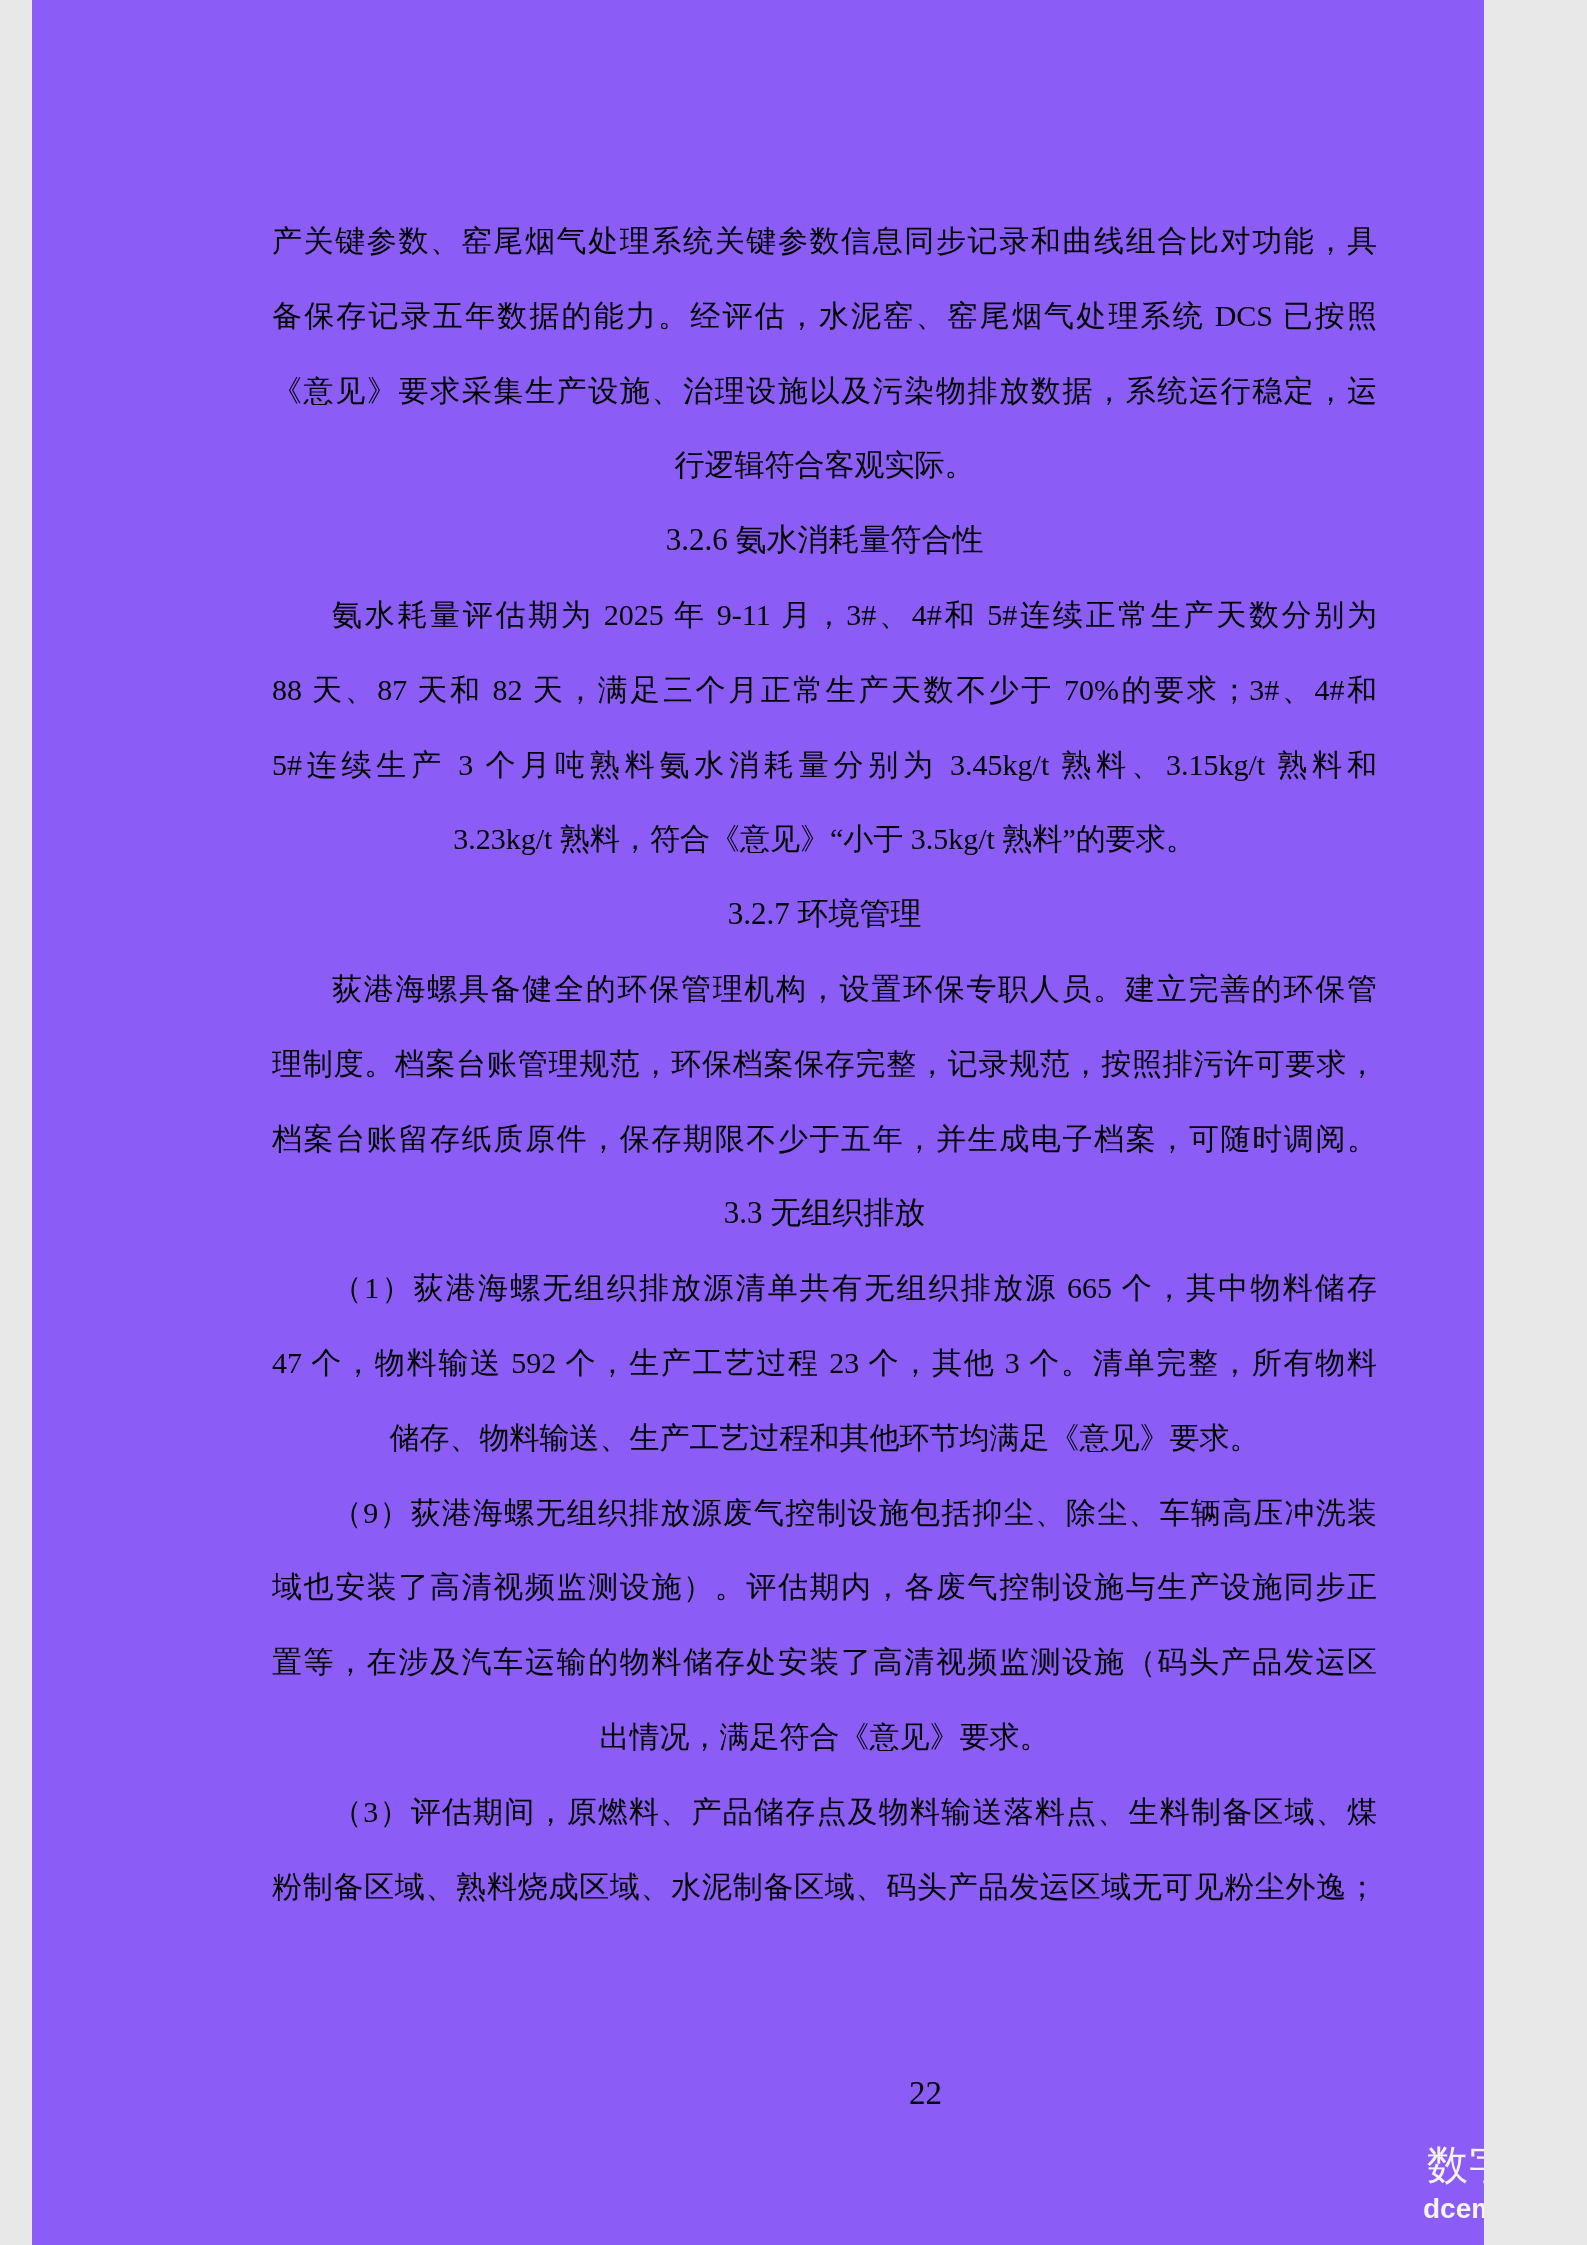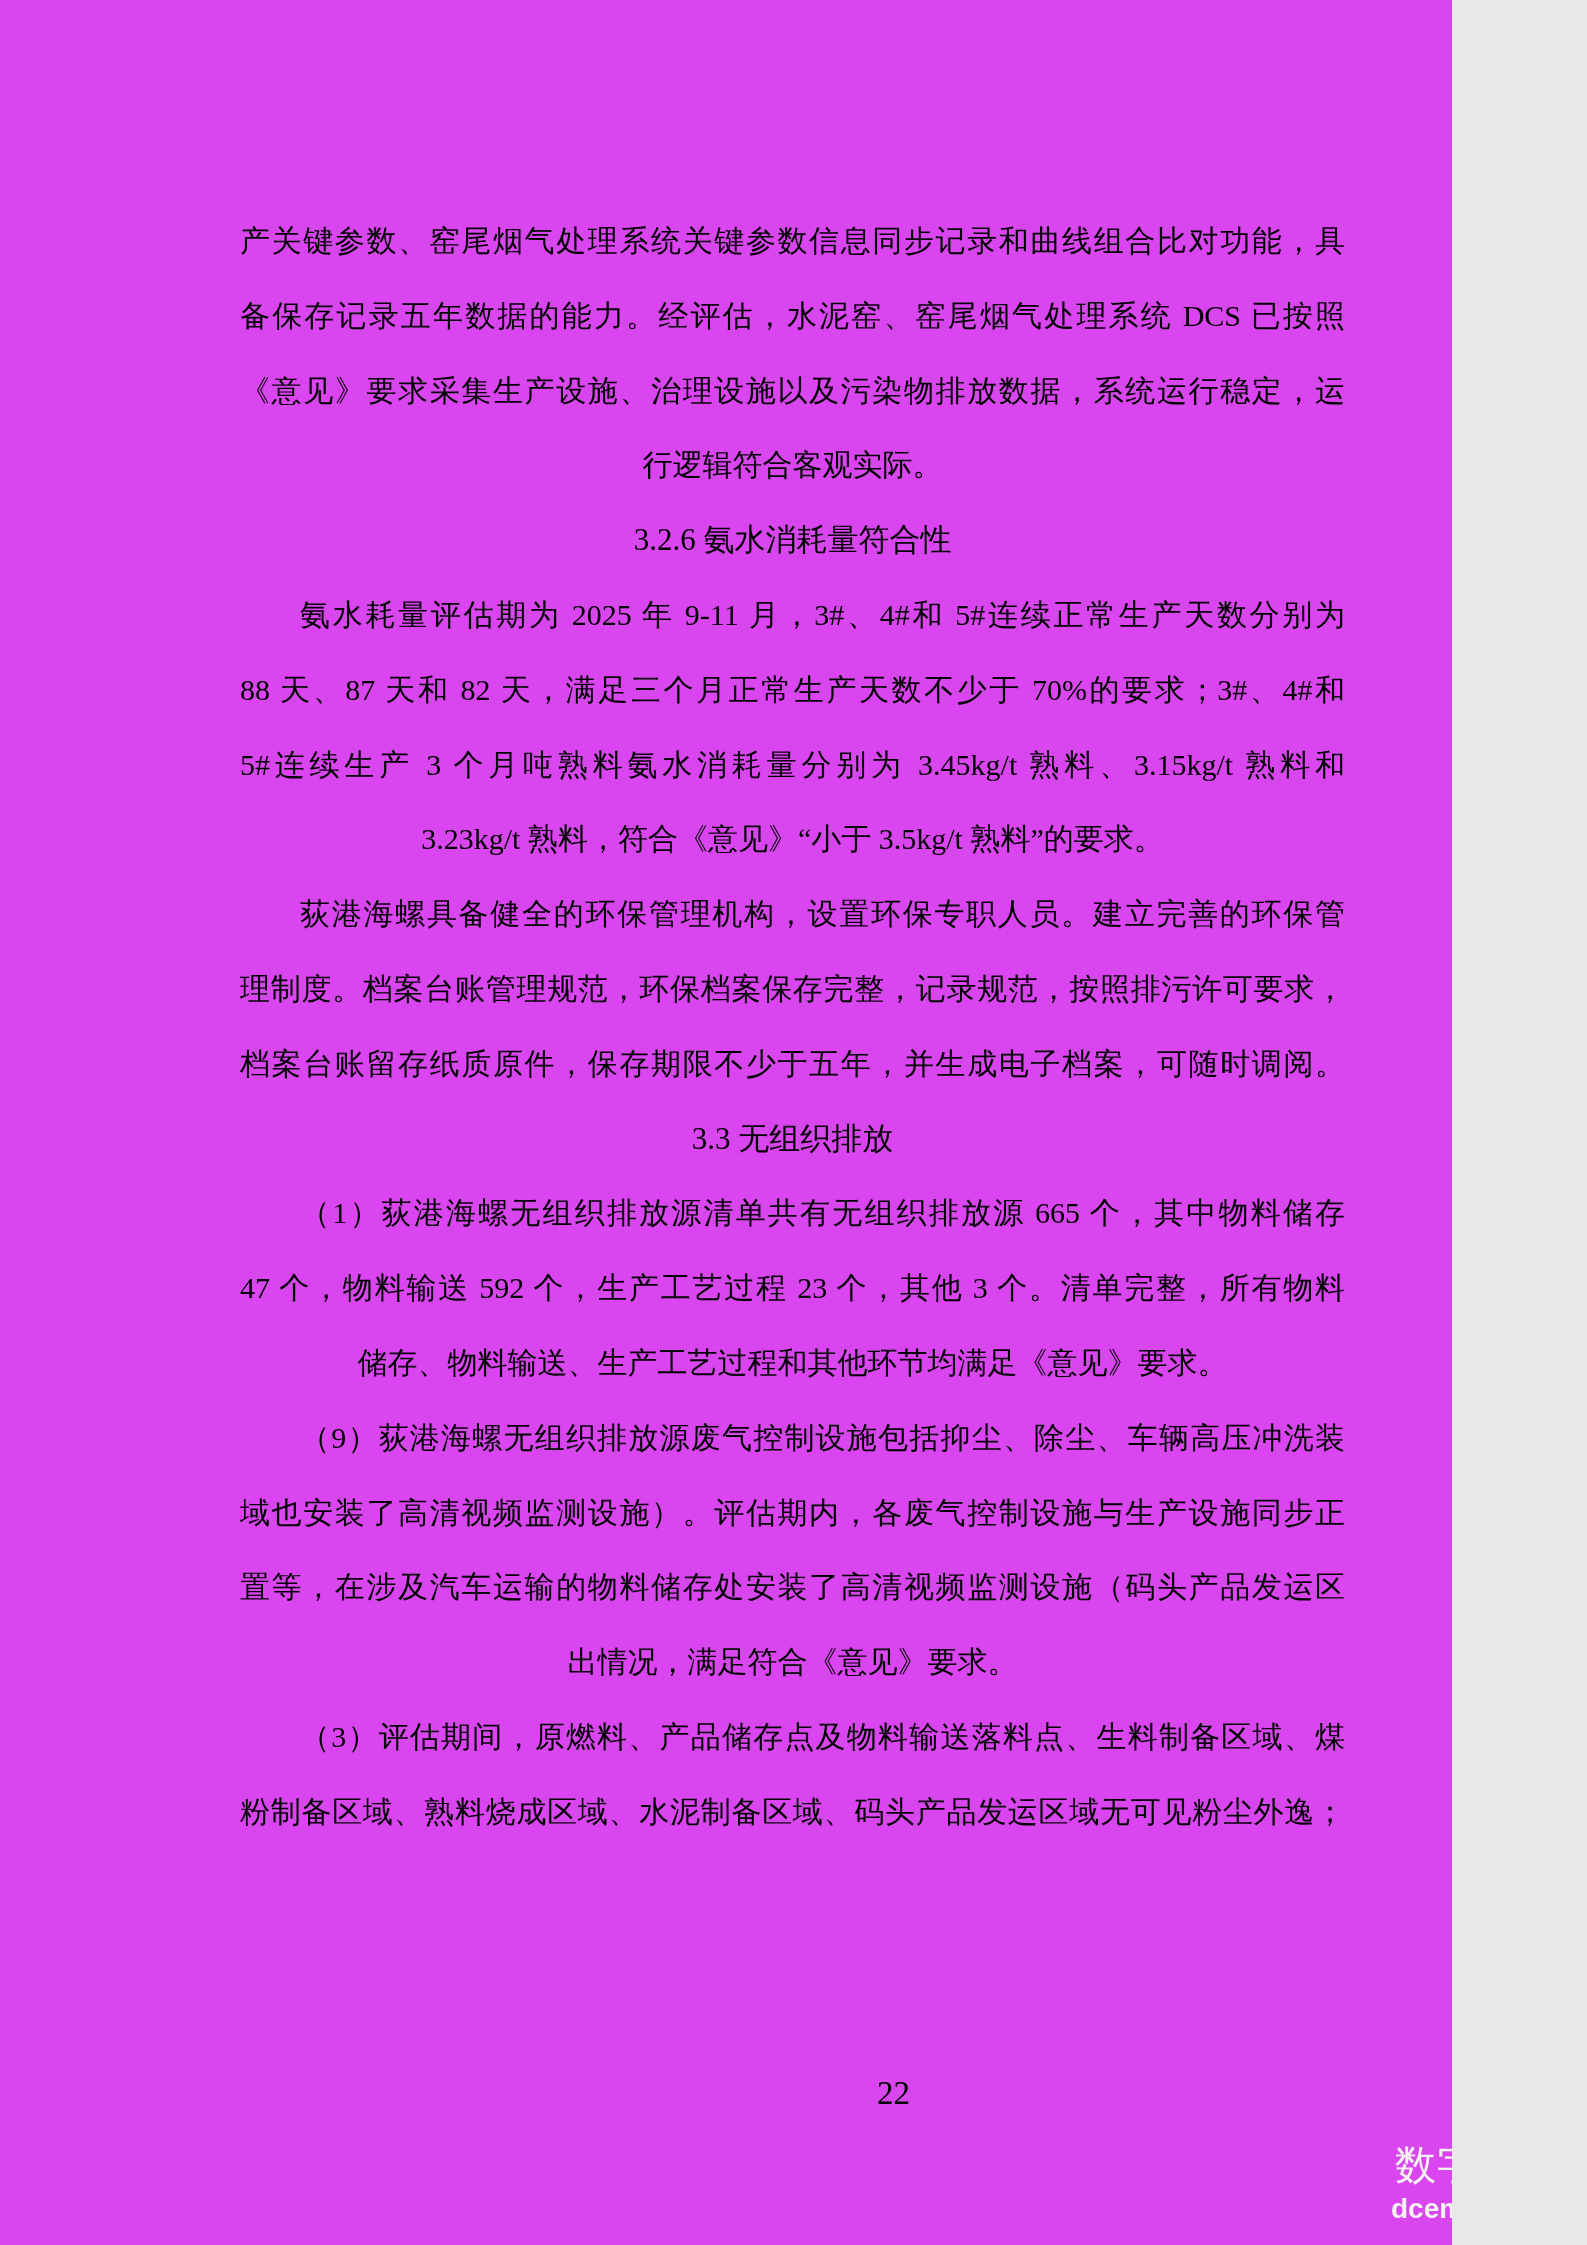"产关键参数、窑尾烟气处理系统关键参数信息同步记录和曲线组合比对功能，具" .page { background: #d946ef -> #8b5cf6; margin-left: none -> 32px }
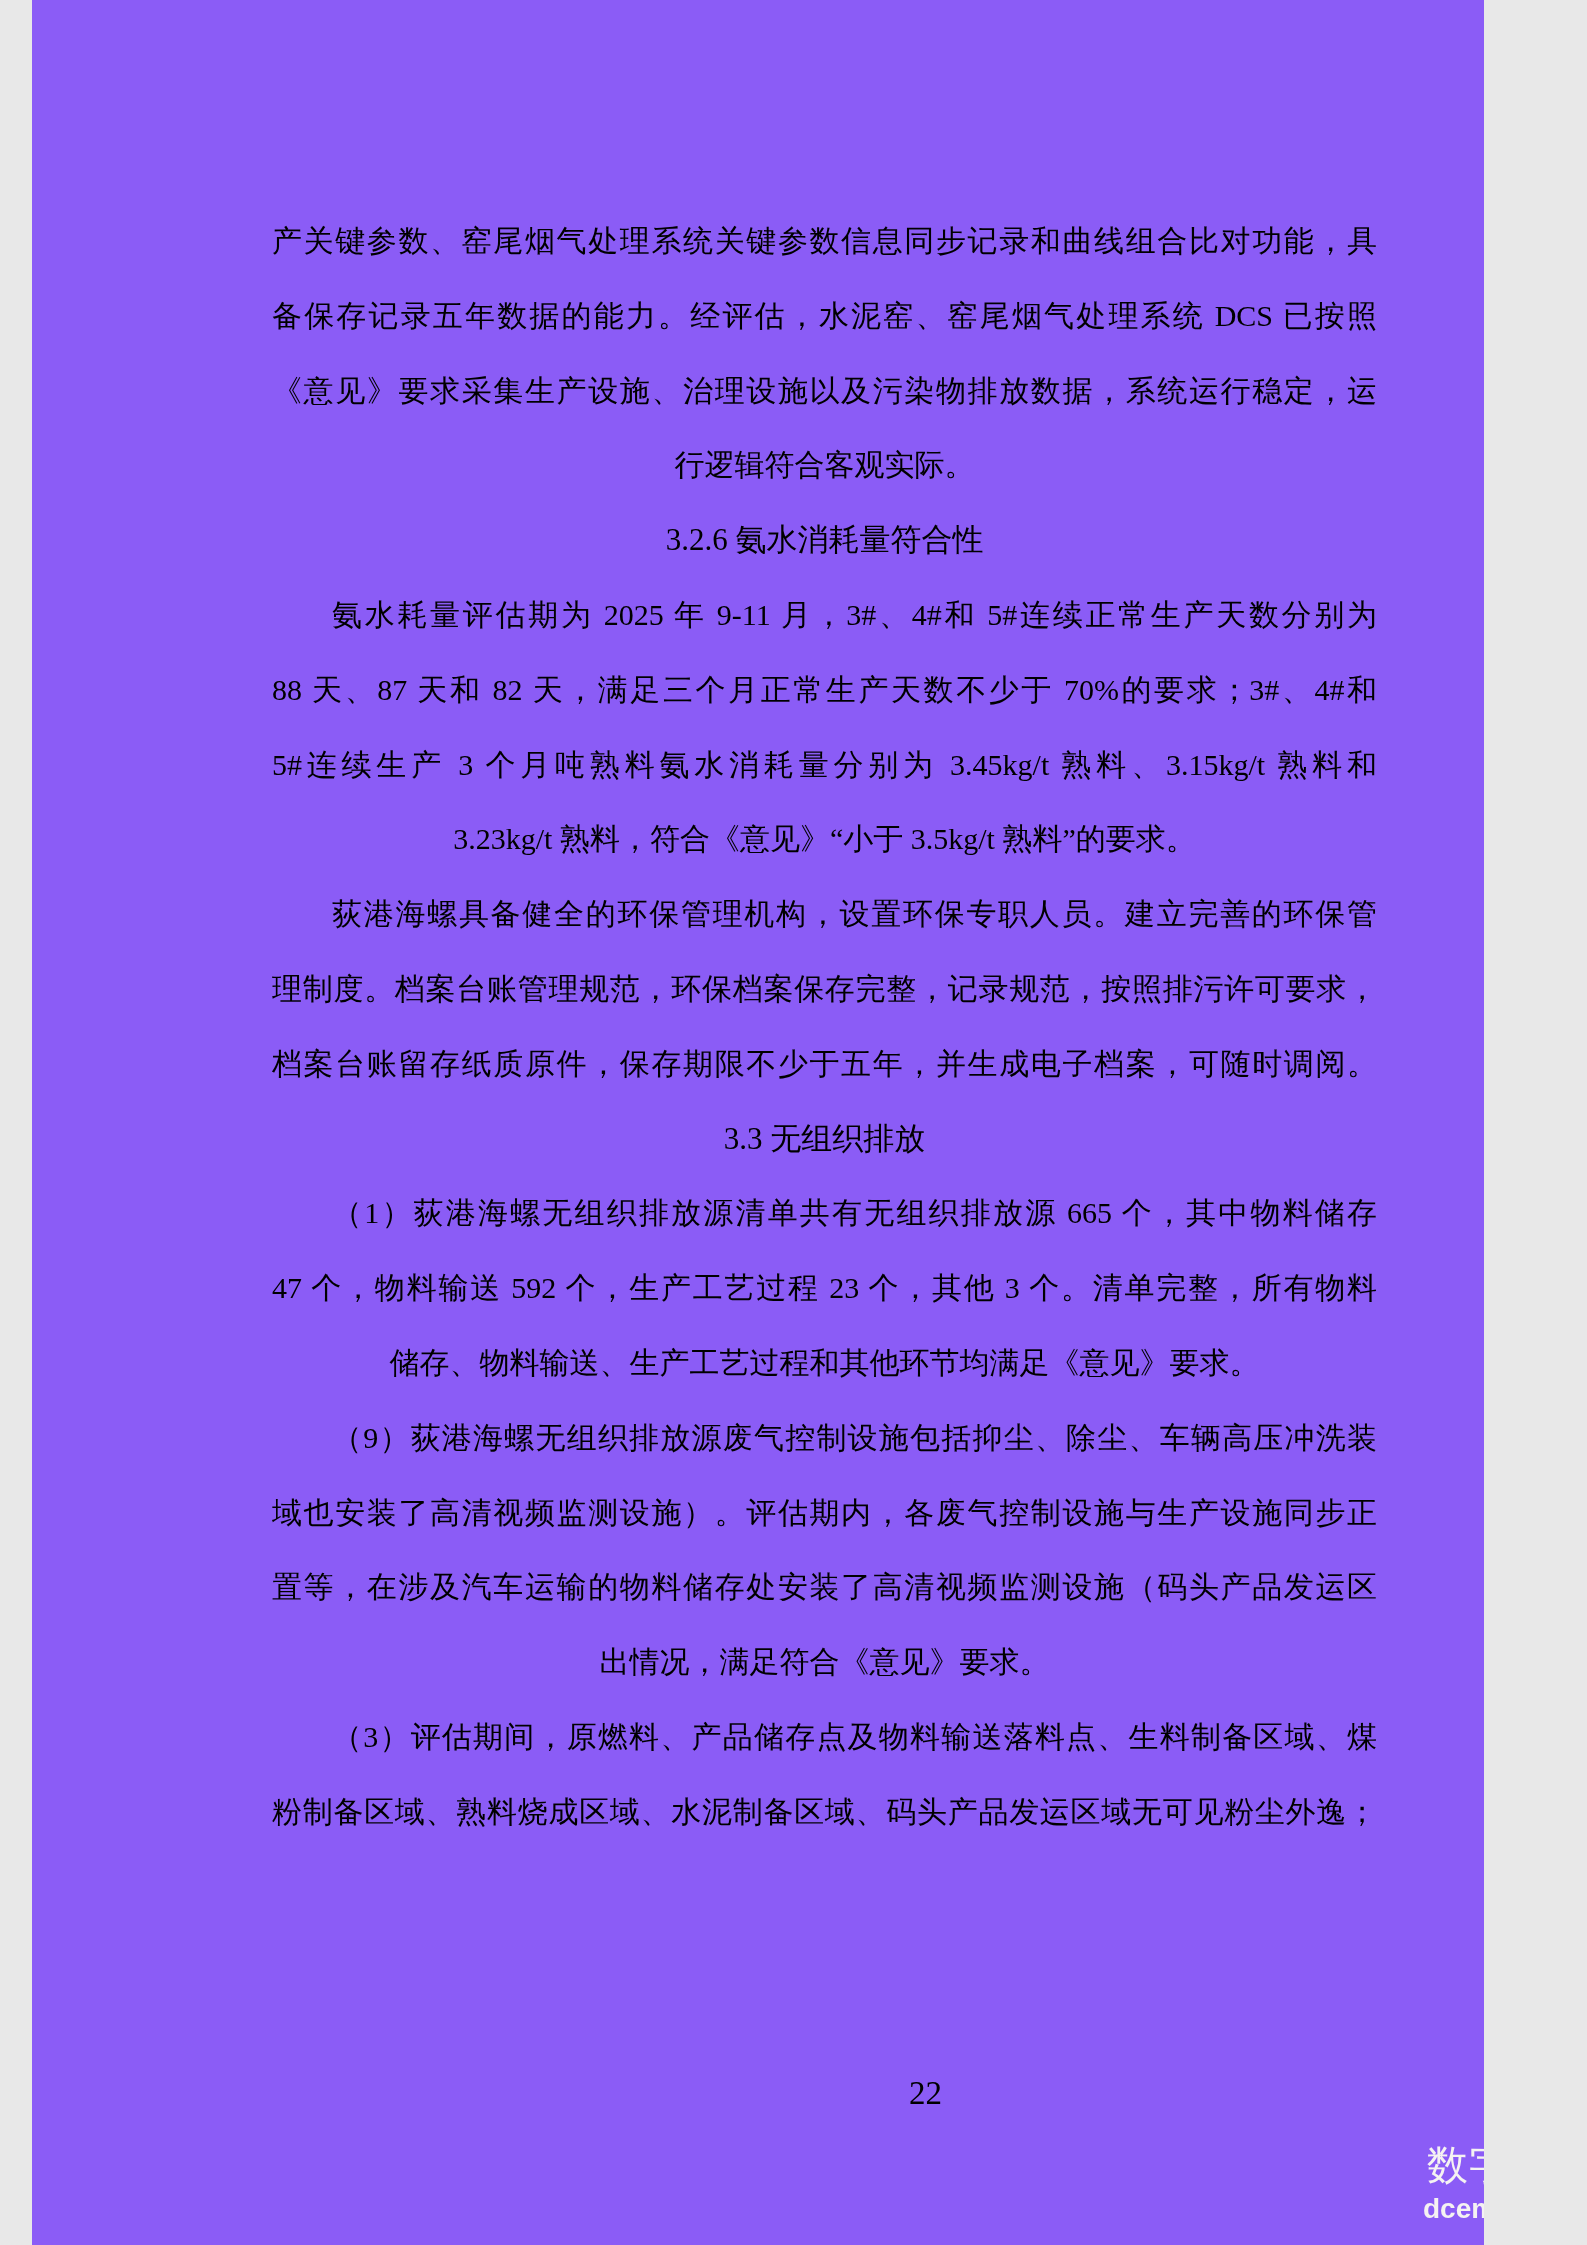"3.2.7 环境管理" div.line { html: none -> <div>3.2.7 环境管理</div> }
